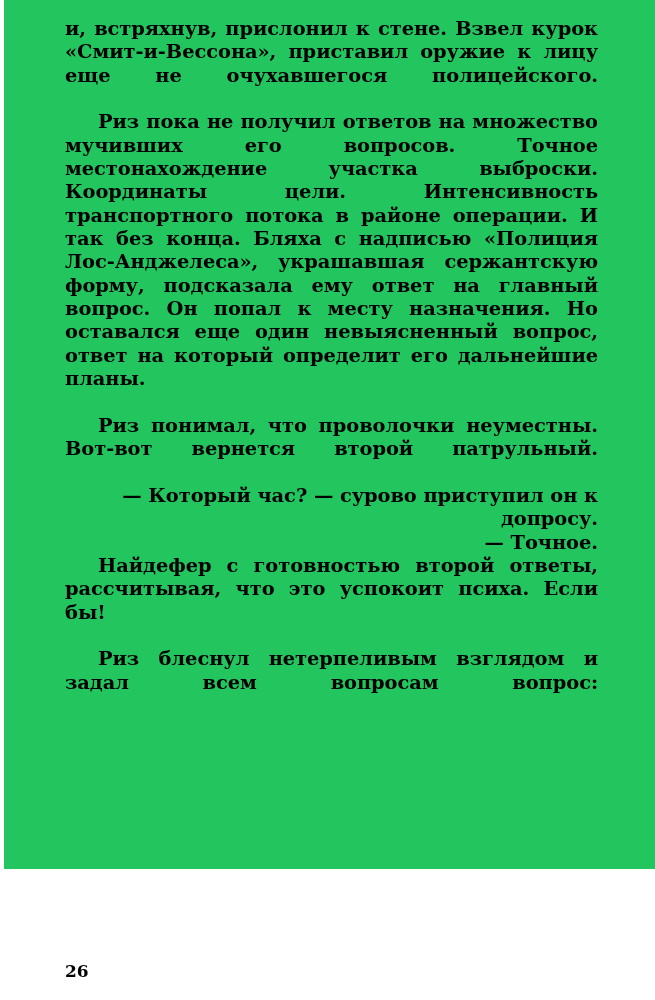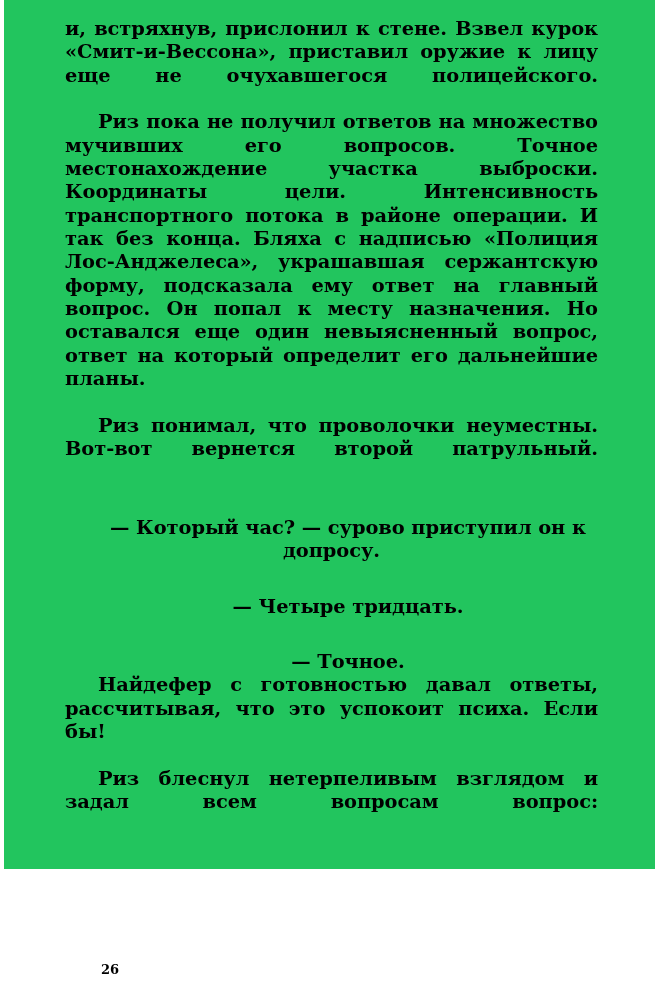"— Который час? — сурово" .para.dialogue { margin-top: 32px -> none; text-align: center -> right }
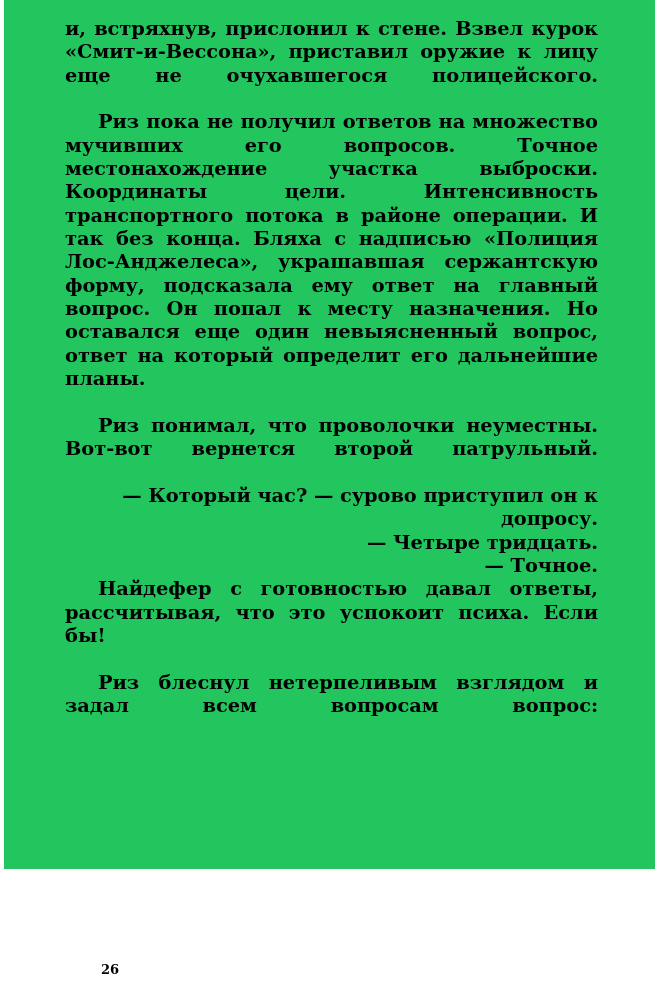"— Четыре тридцать." p.para { html: <p>— Четыре тридцать.</p> -> none }
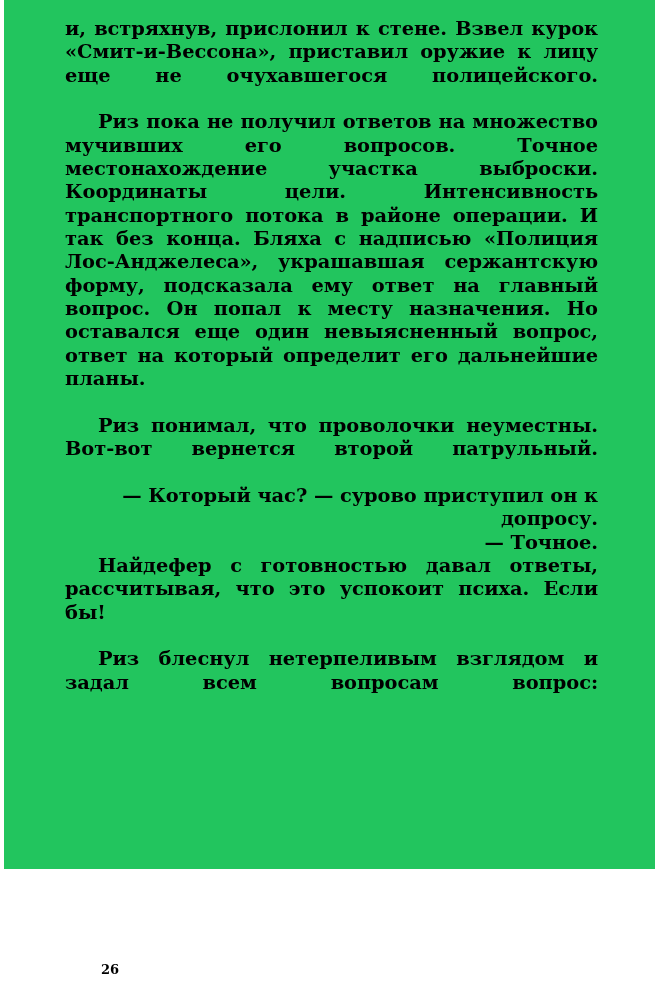"Найдефер с готовностью давал ответы," p.para { text: давал -> второй }
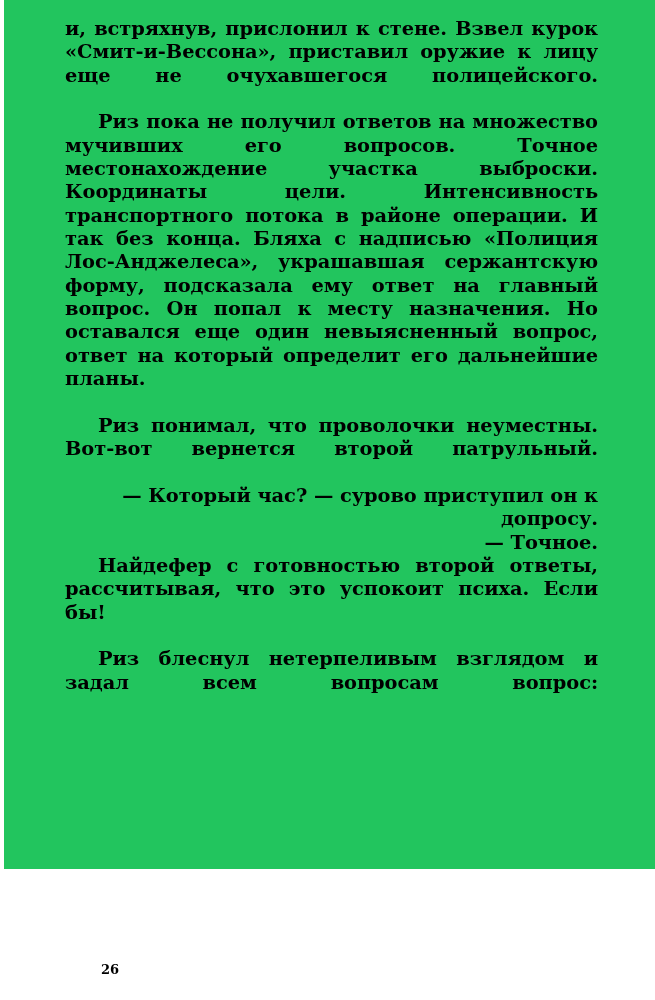"26" #folio { font-size: 13px -> 17px; margin-left: 36px -> none }
